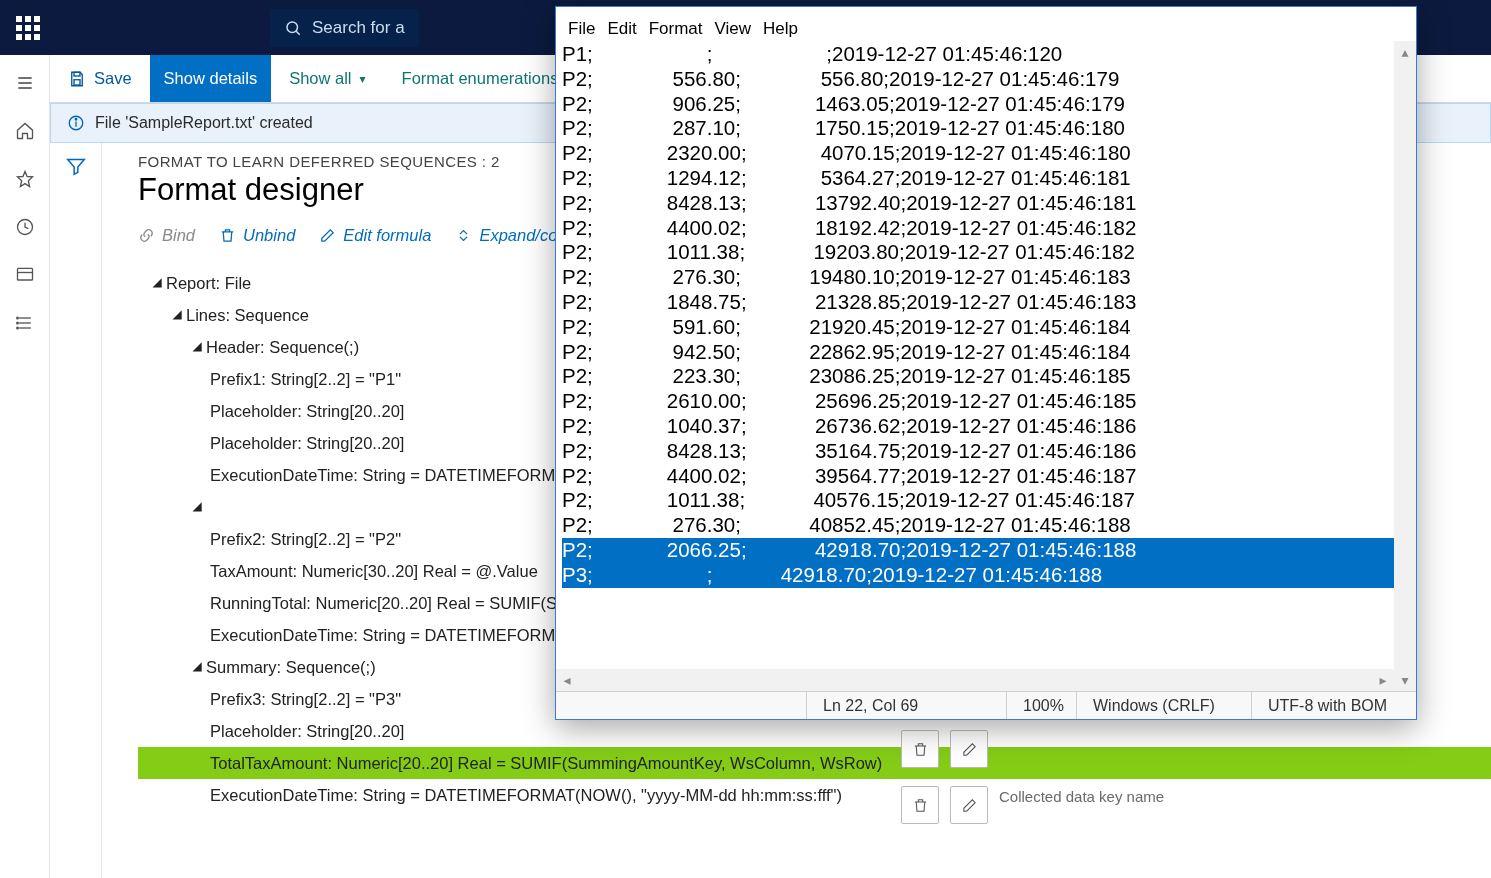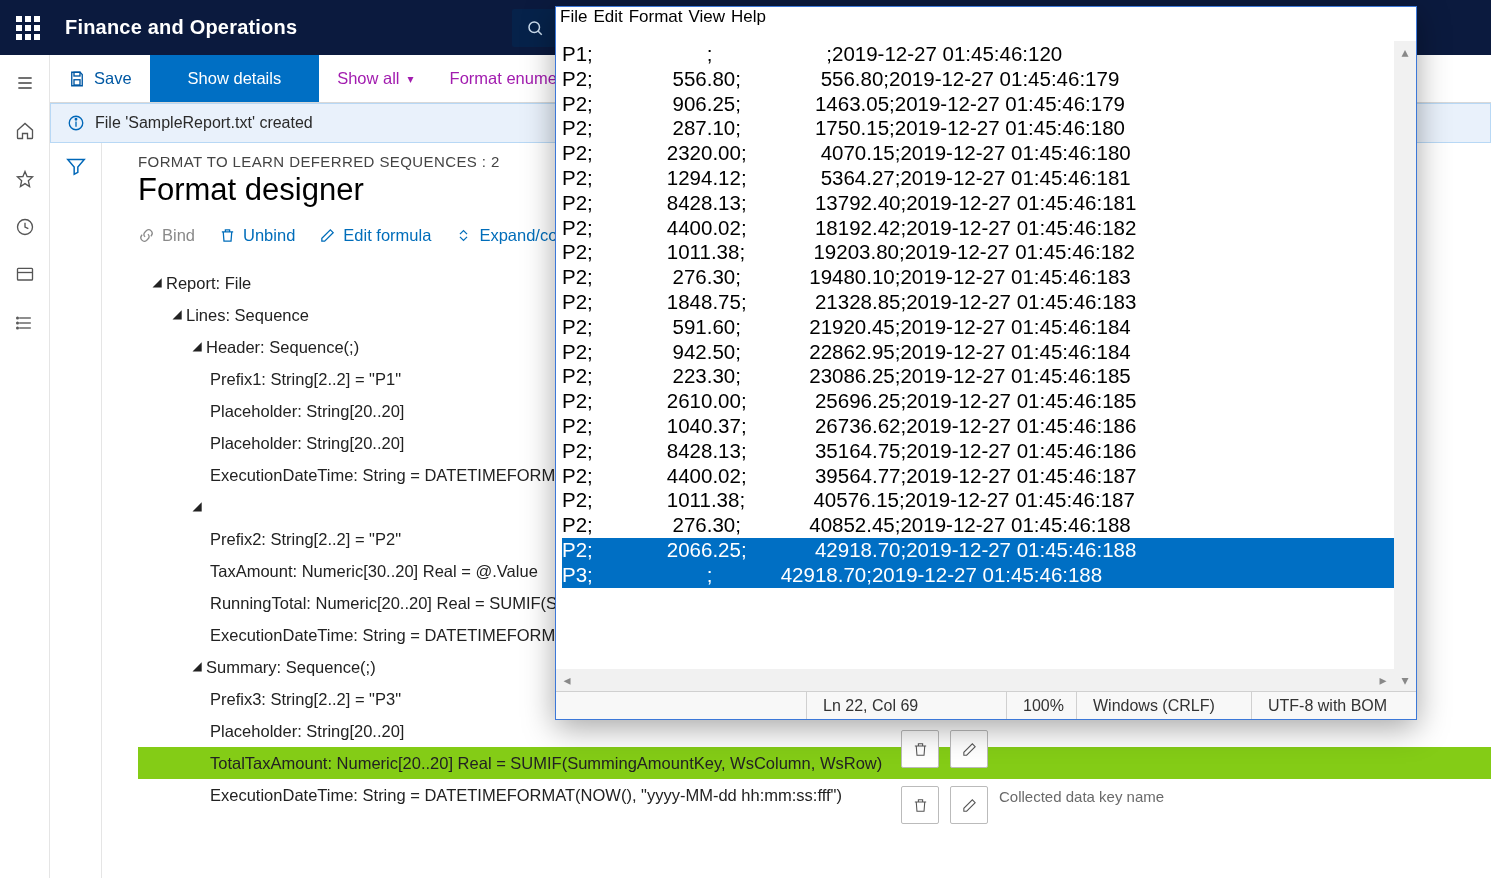"Finance and Operations" div.app-title { html: <div>Finance and Operations</div> -> none }
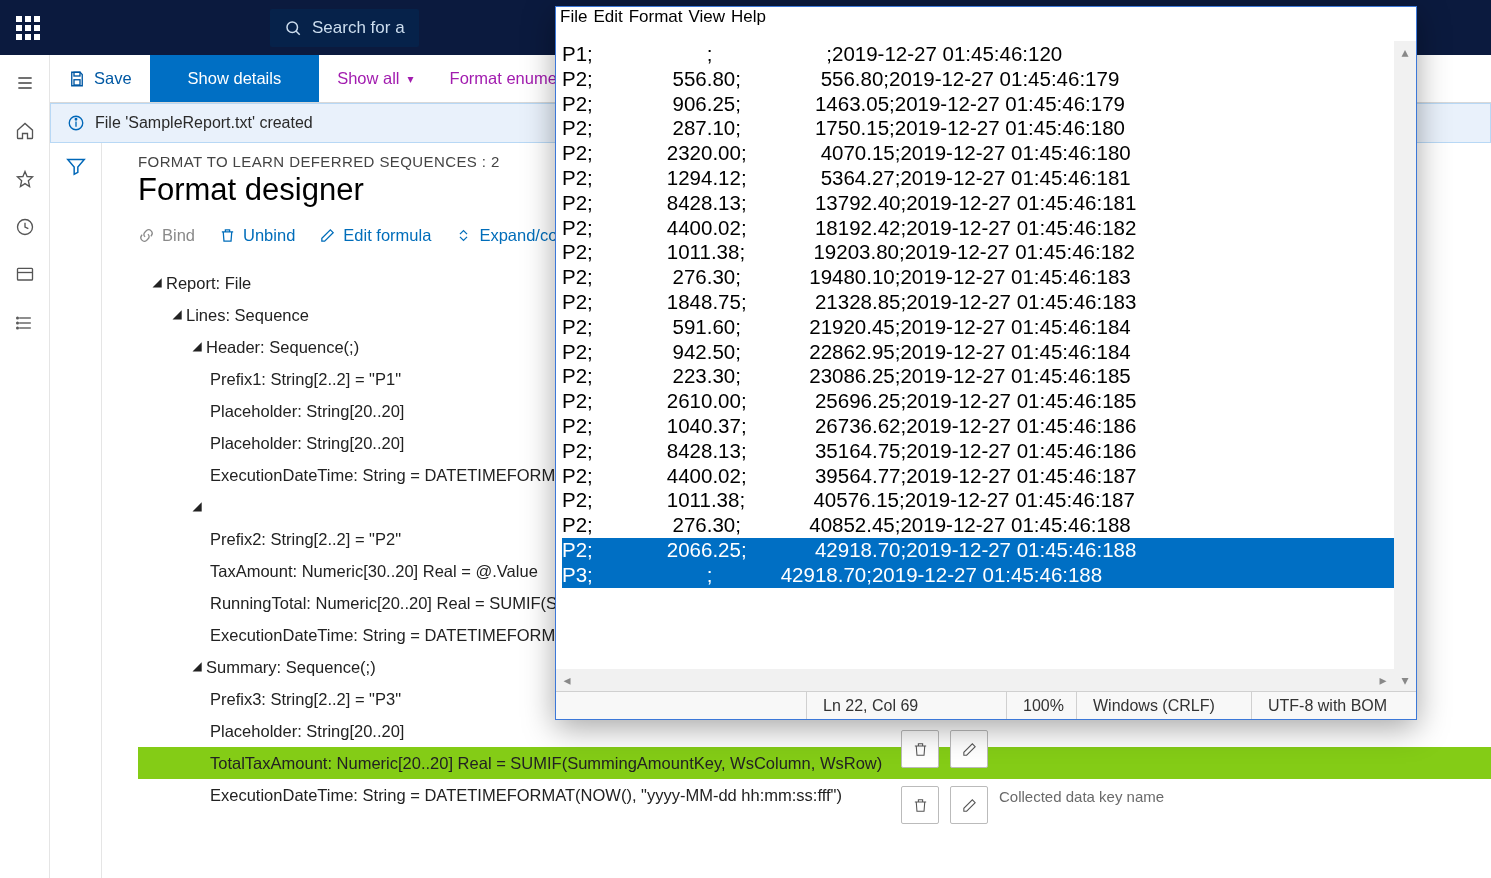"File" .np-menu { align-items: flex-start -> flex-end; gap: 6px -> 12px; padding-left: 4px -> 12px }
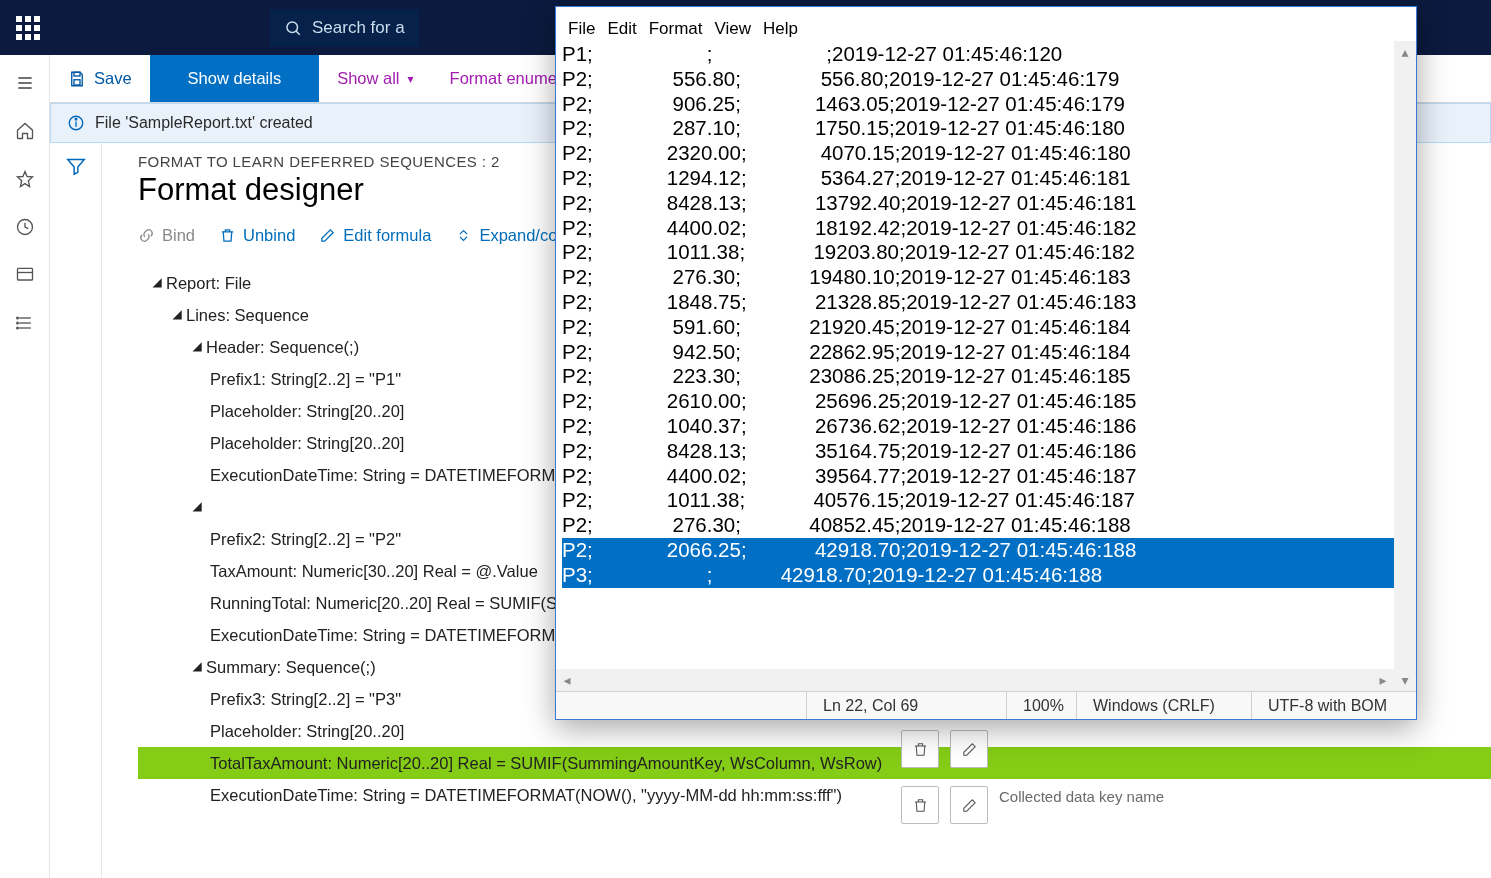"Show details" .btn-showdetails { padding: 0 38px -> 0 14px }
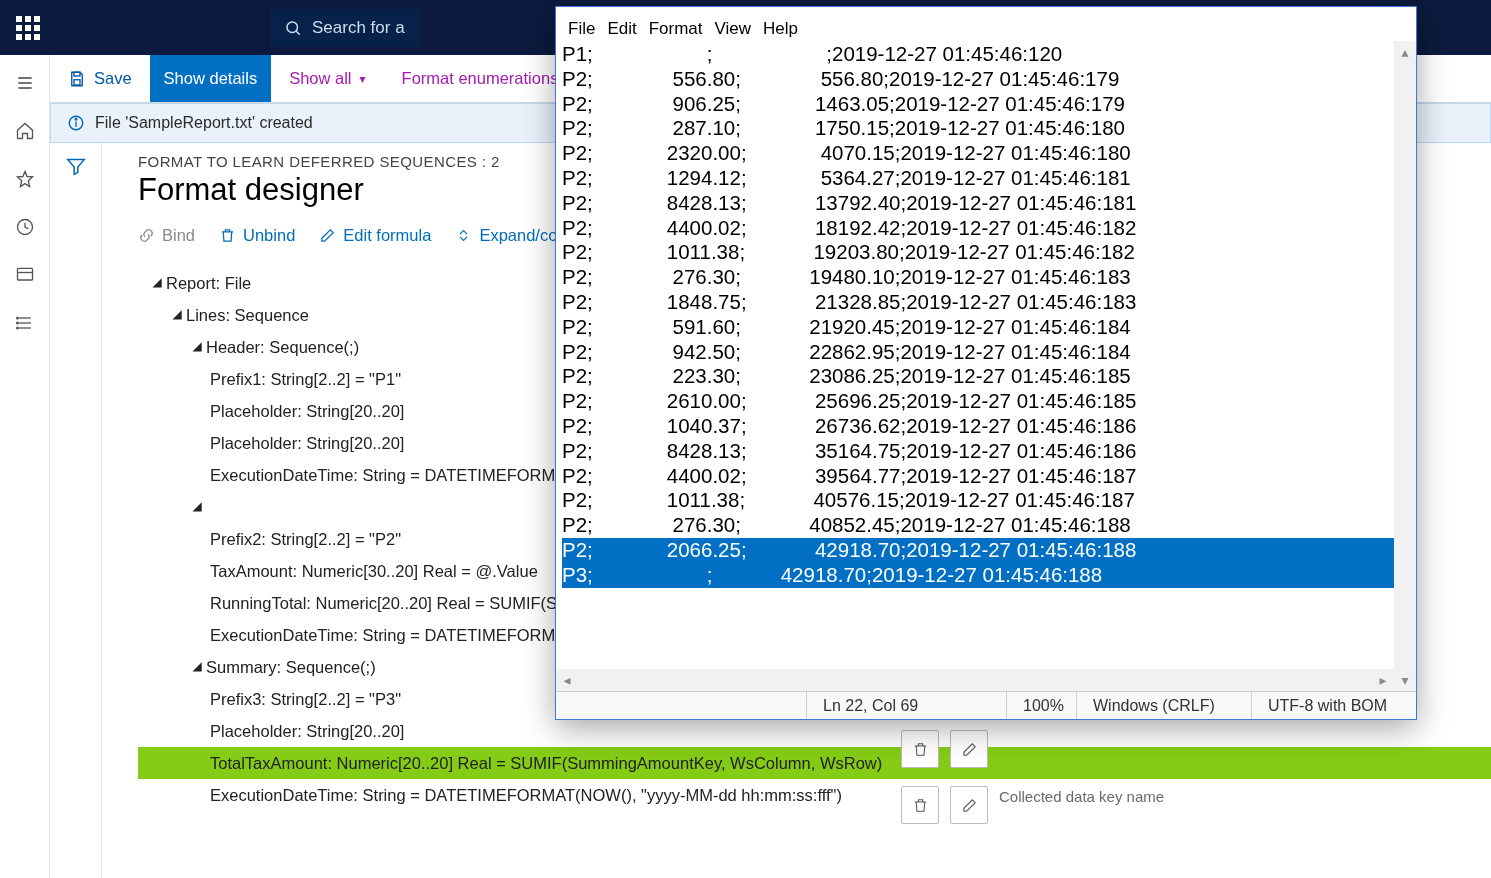"Show all" .btn-showall, .btn-fmtenum, .btn-mapping { color: #a21caf -> #0f766e }
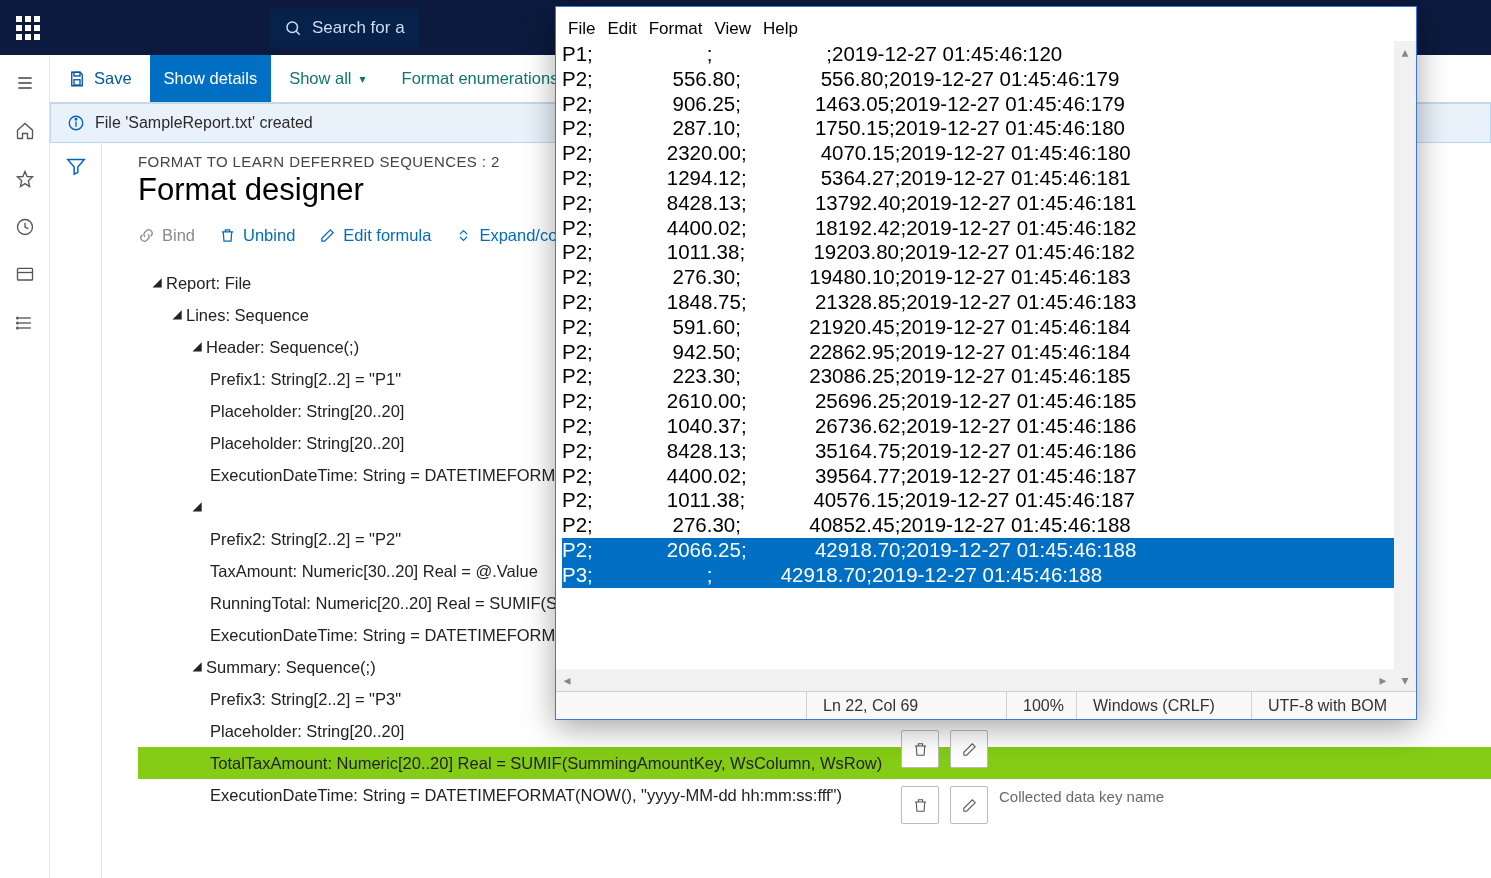"Bind" .act { font-style: none -> italic }
